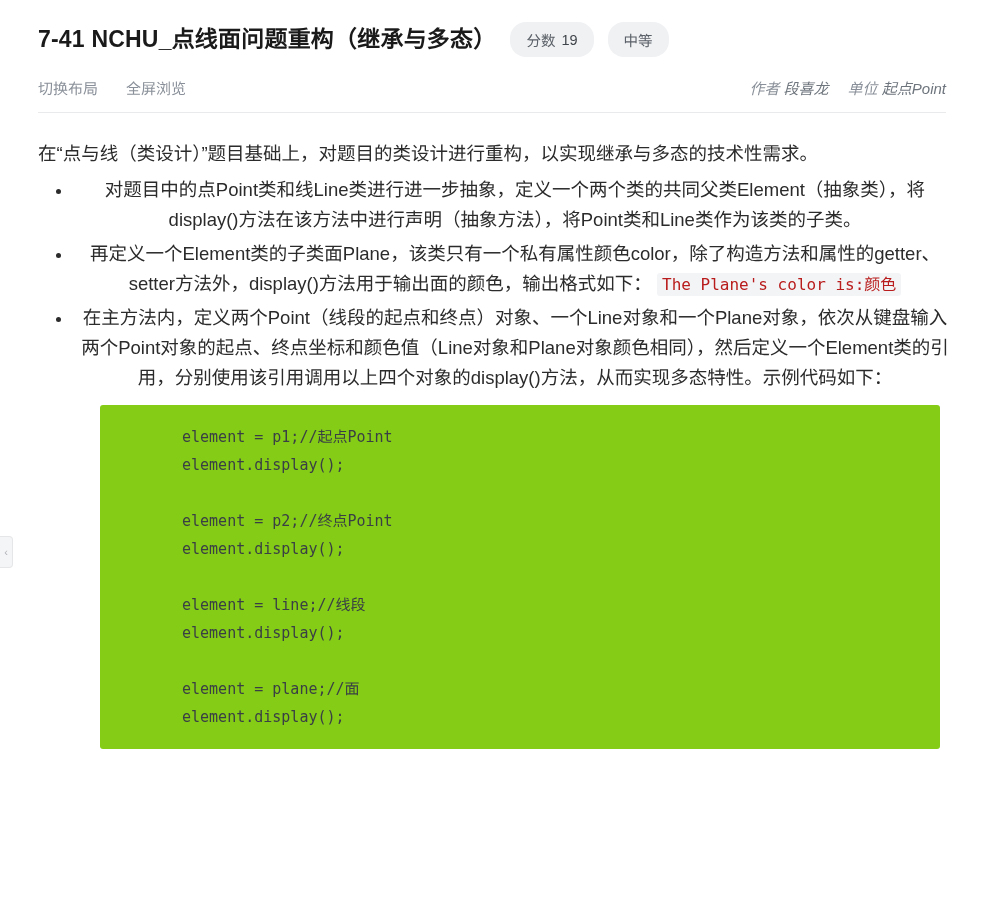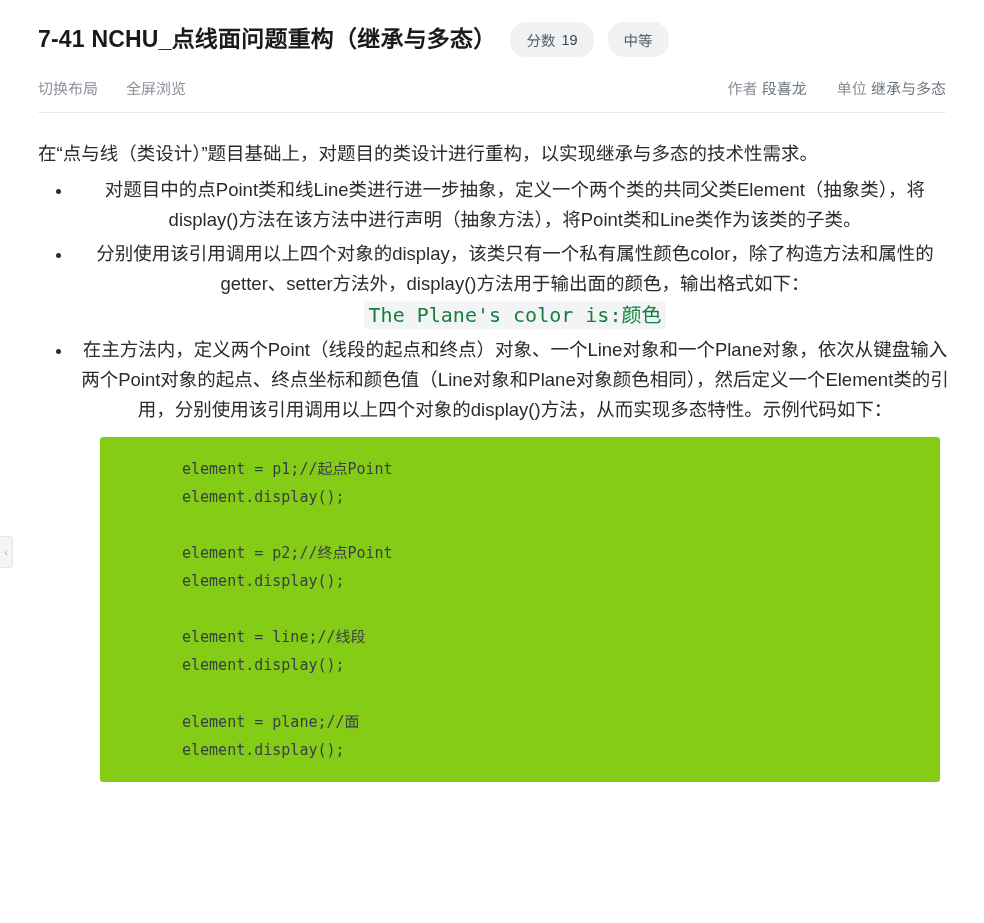"作者 段喜龙" .meta-right { font-style: none -> italic; gap: 30px -> 19px }
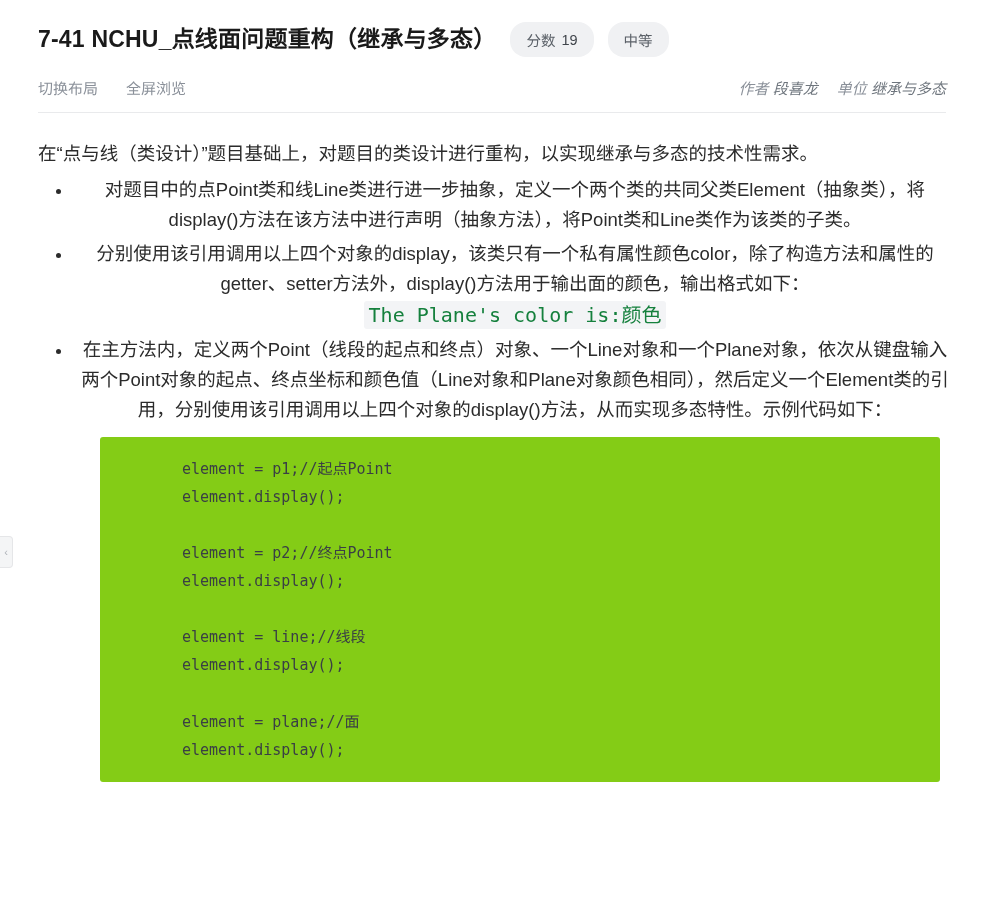"继承与多态" span.meta-val { text: 继承与多态 -> 起点Point }
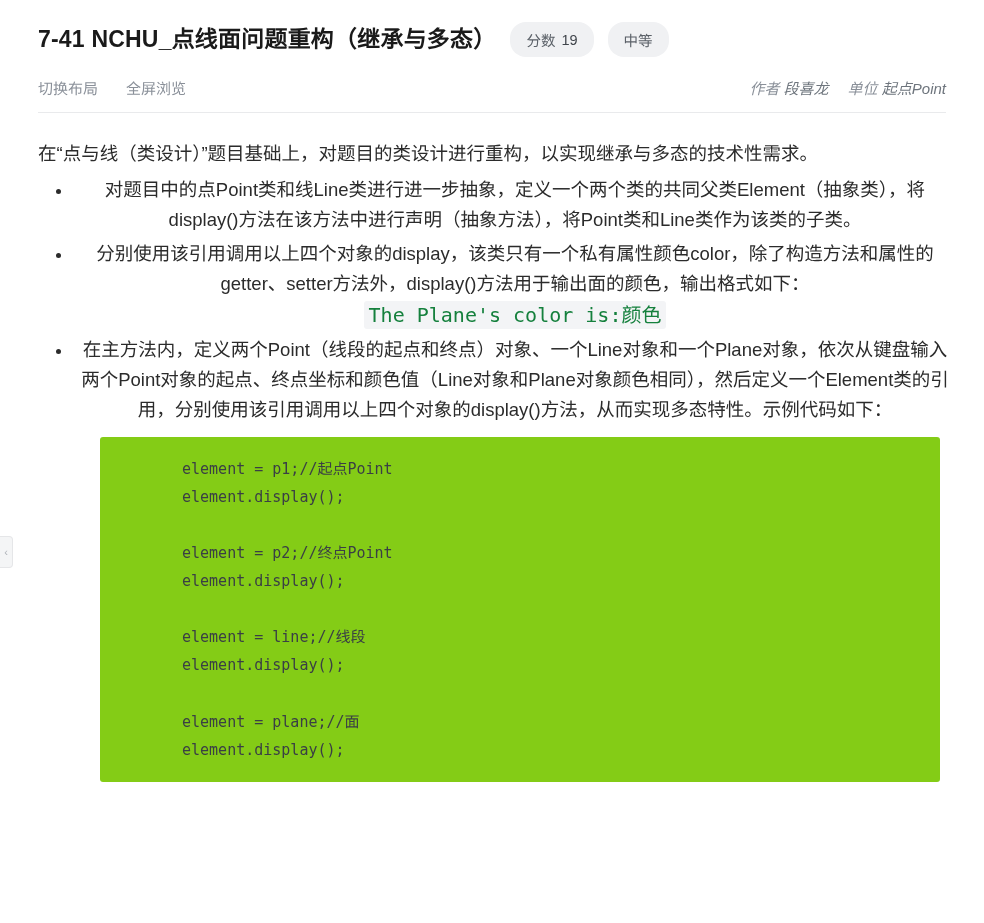"分别使用该引用调用以上四个对象的display，该类只有一个私有属性颜色colo" span { text: 分别使用该引用调用以上四个对象的display -> 再定义一个Element类的子类面Plane }
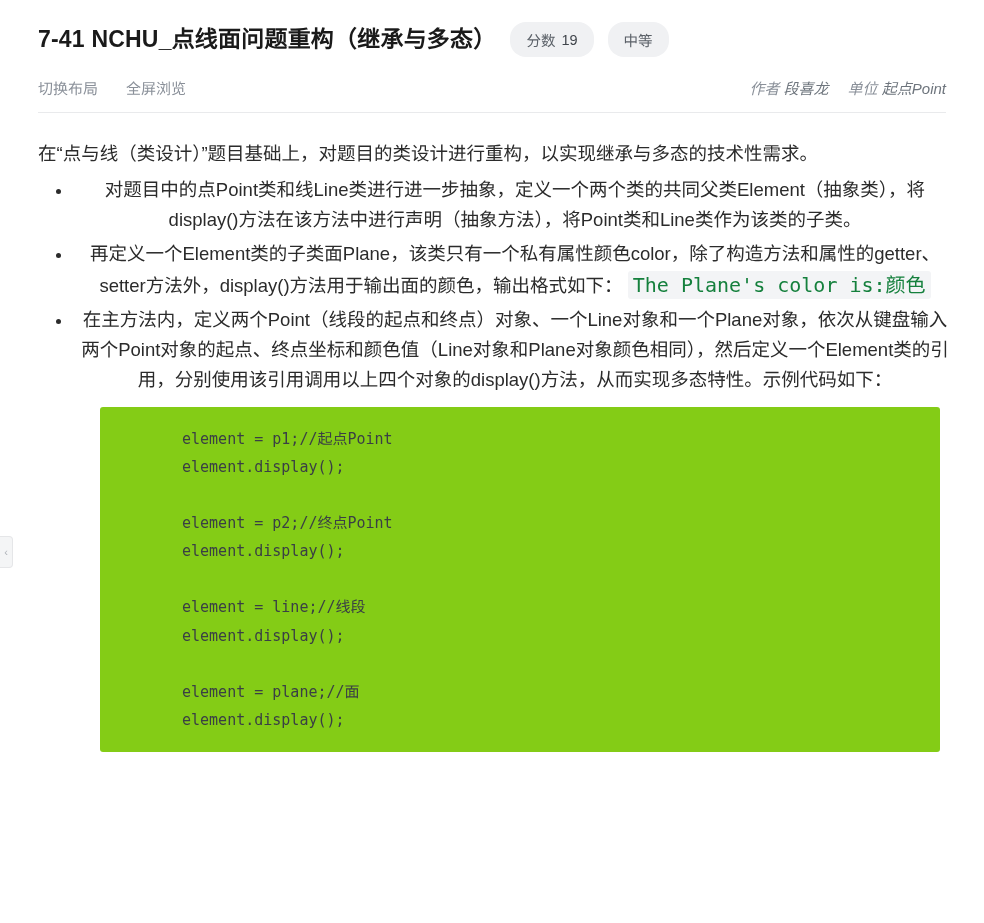"The Plane's color is:颜色" .inline-code { color: #15803d -> #b91c1c; font-size: 20px -> 16px }
